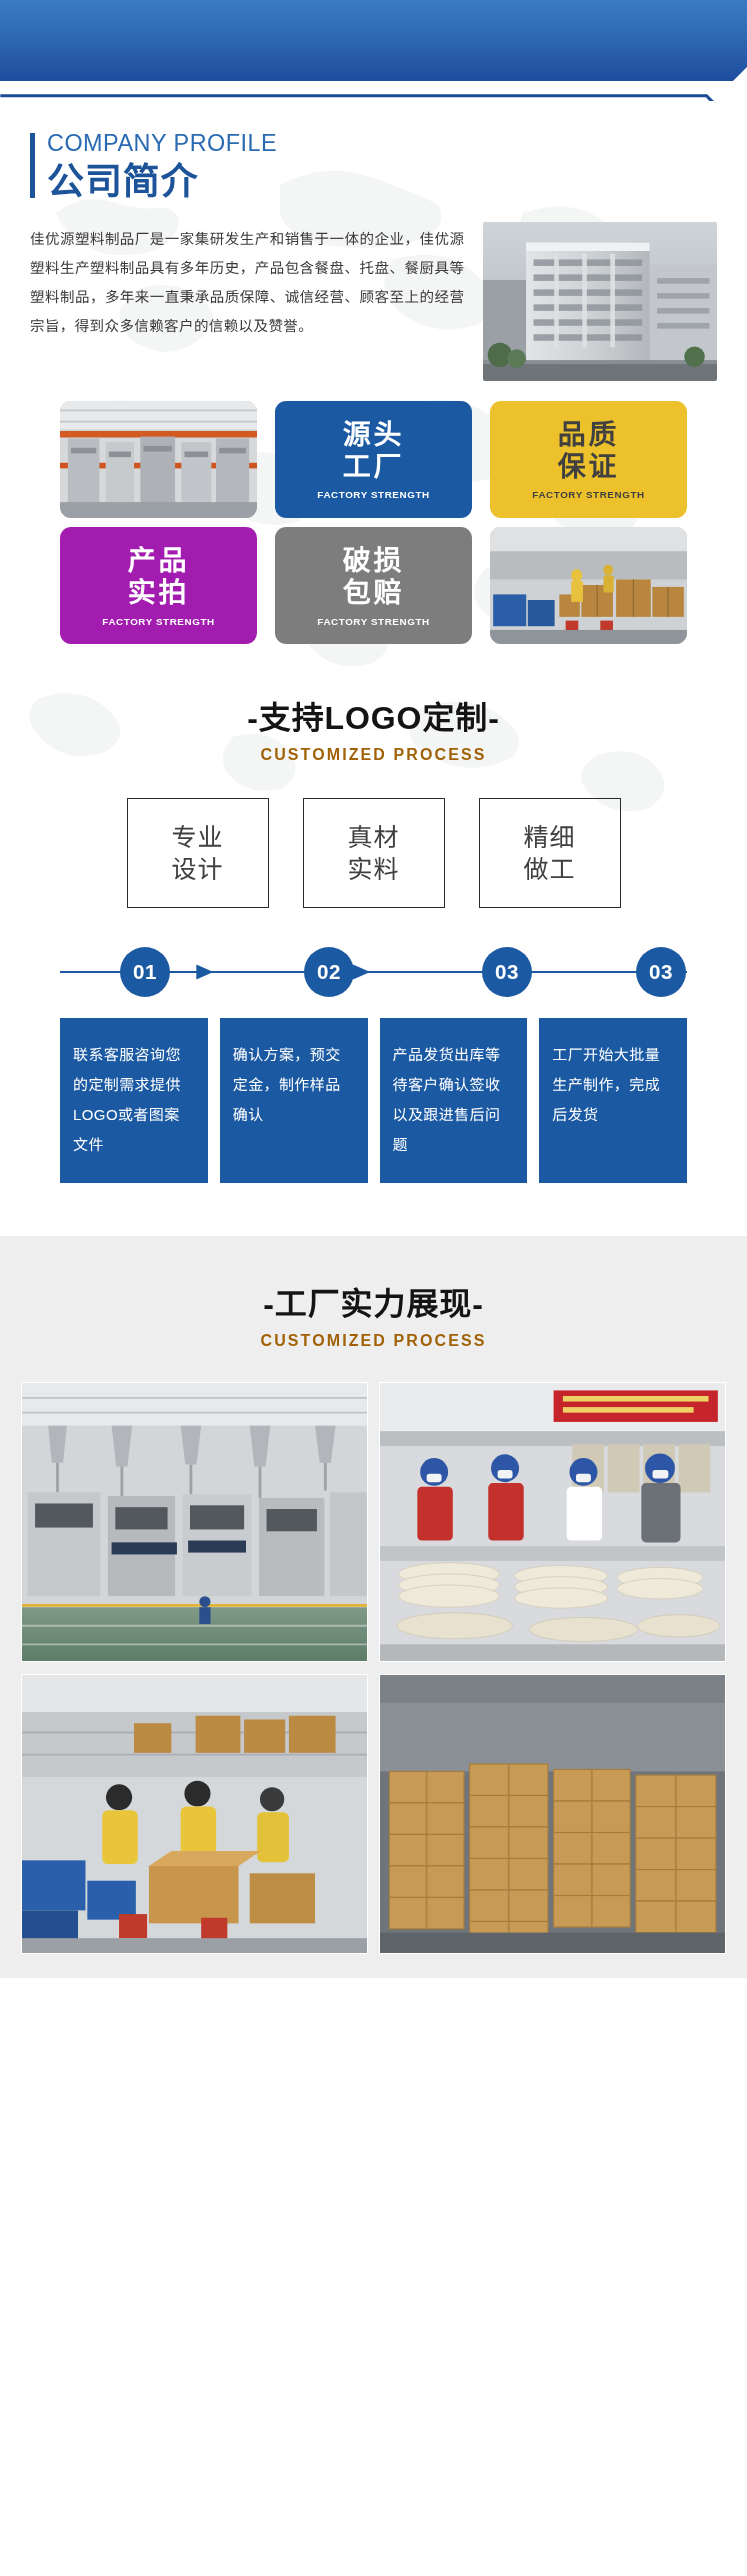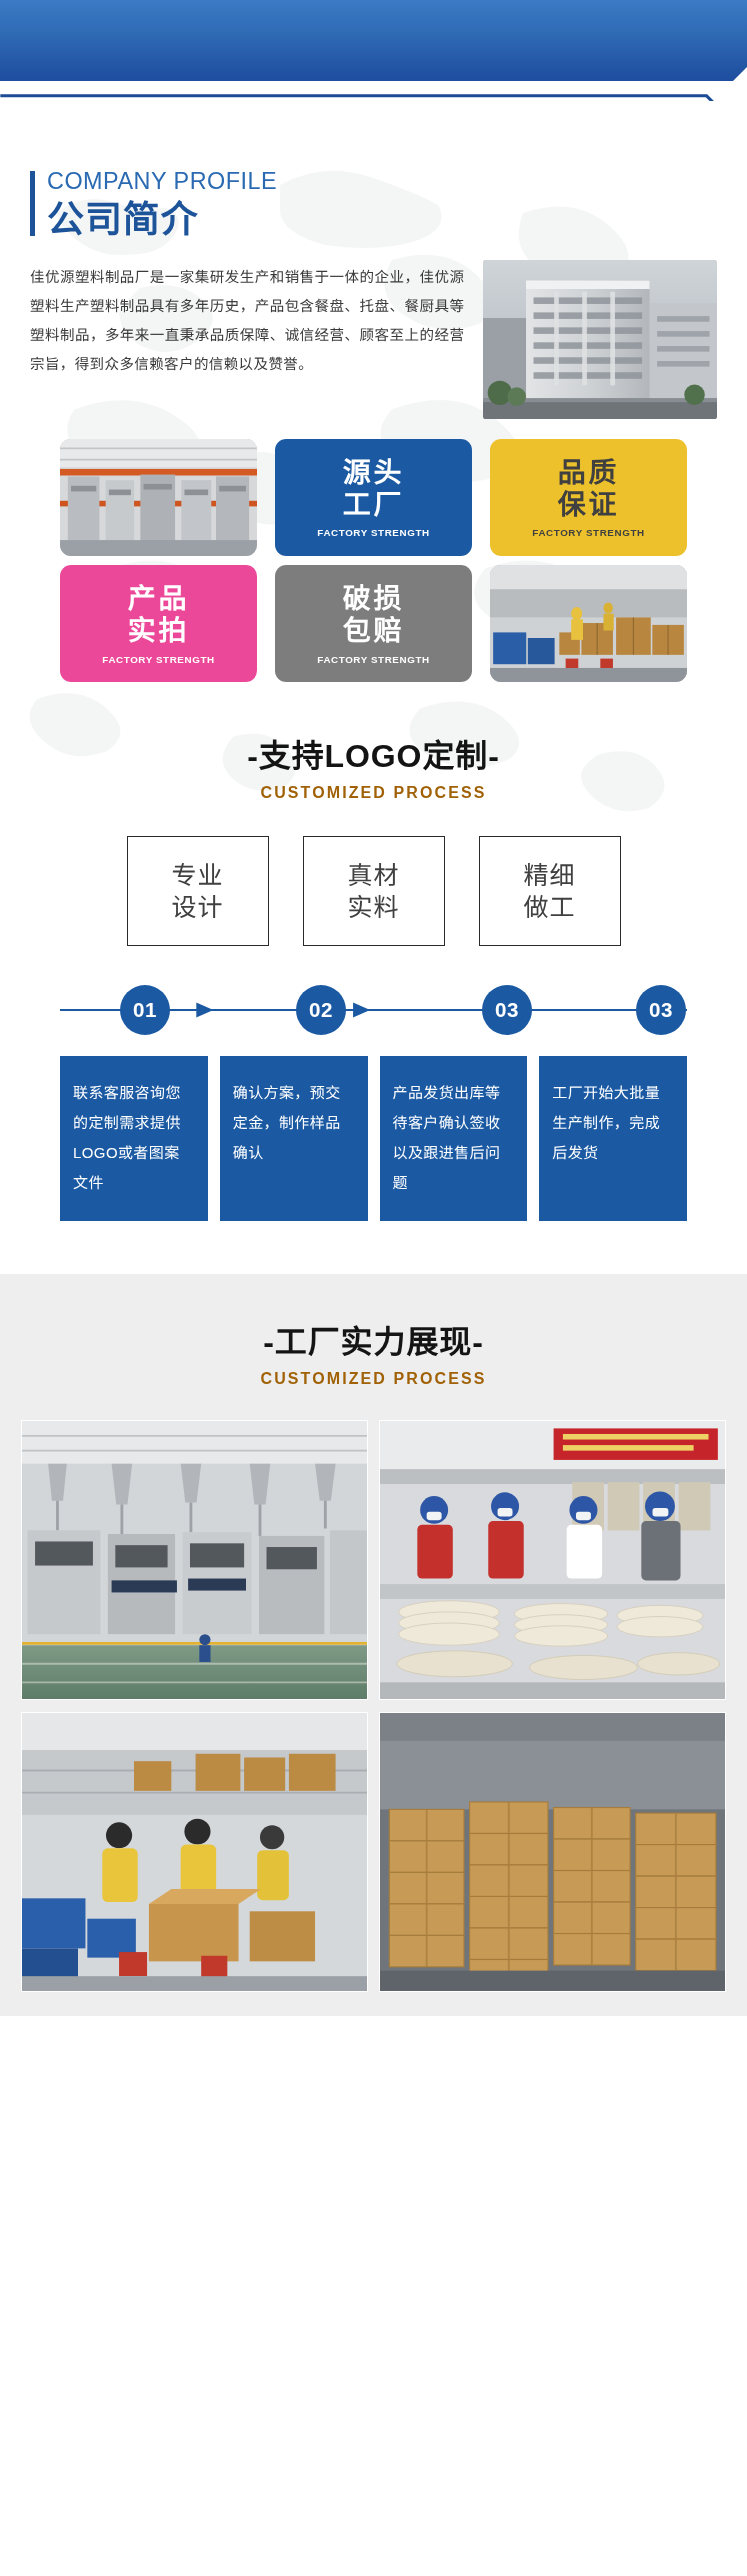"COMPANY PROFILE" .profile-inner { margin-top: 38px -> none }
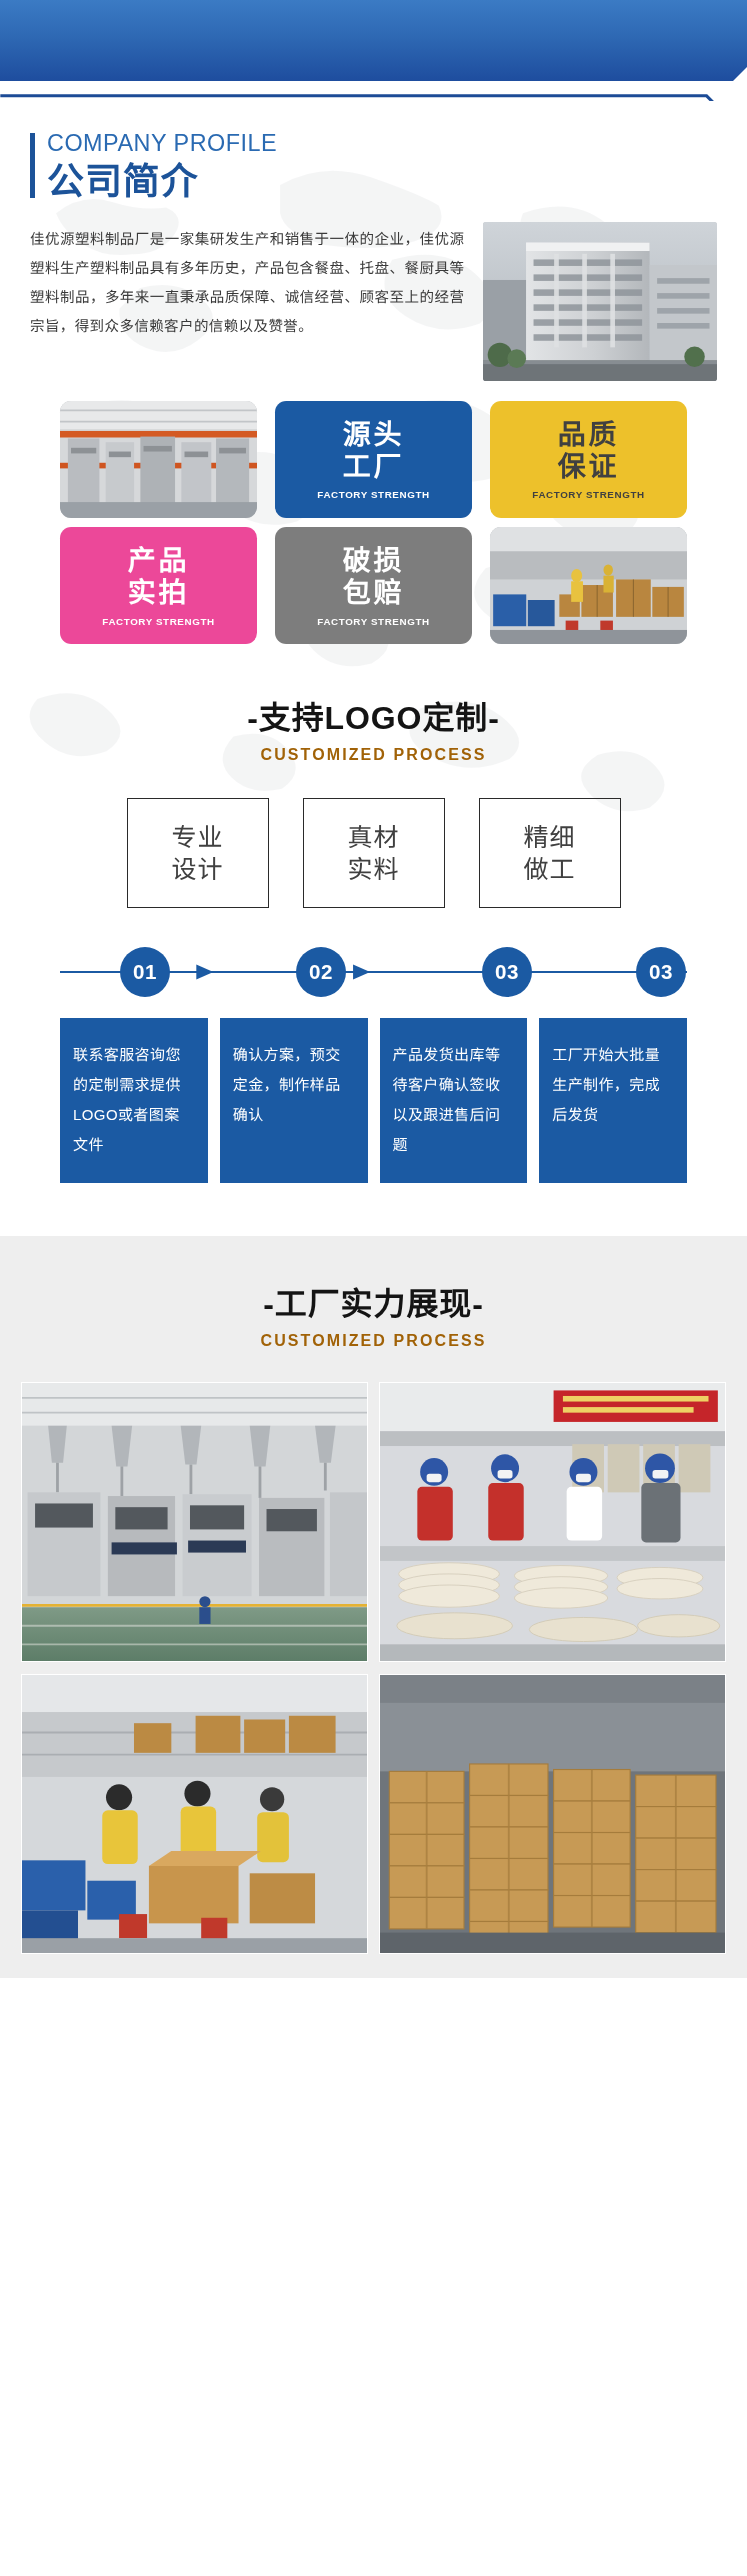"产品" .tile-orange { background: #ec4899 -> #a21caf }
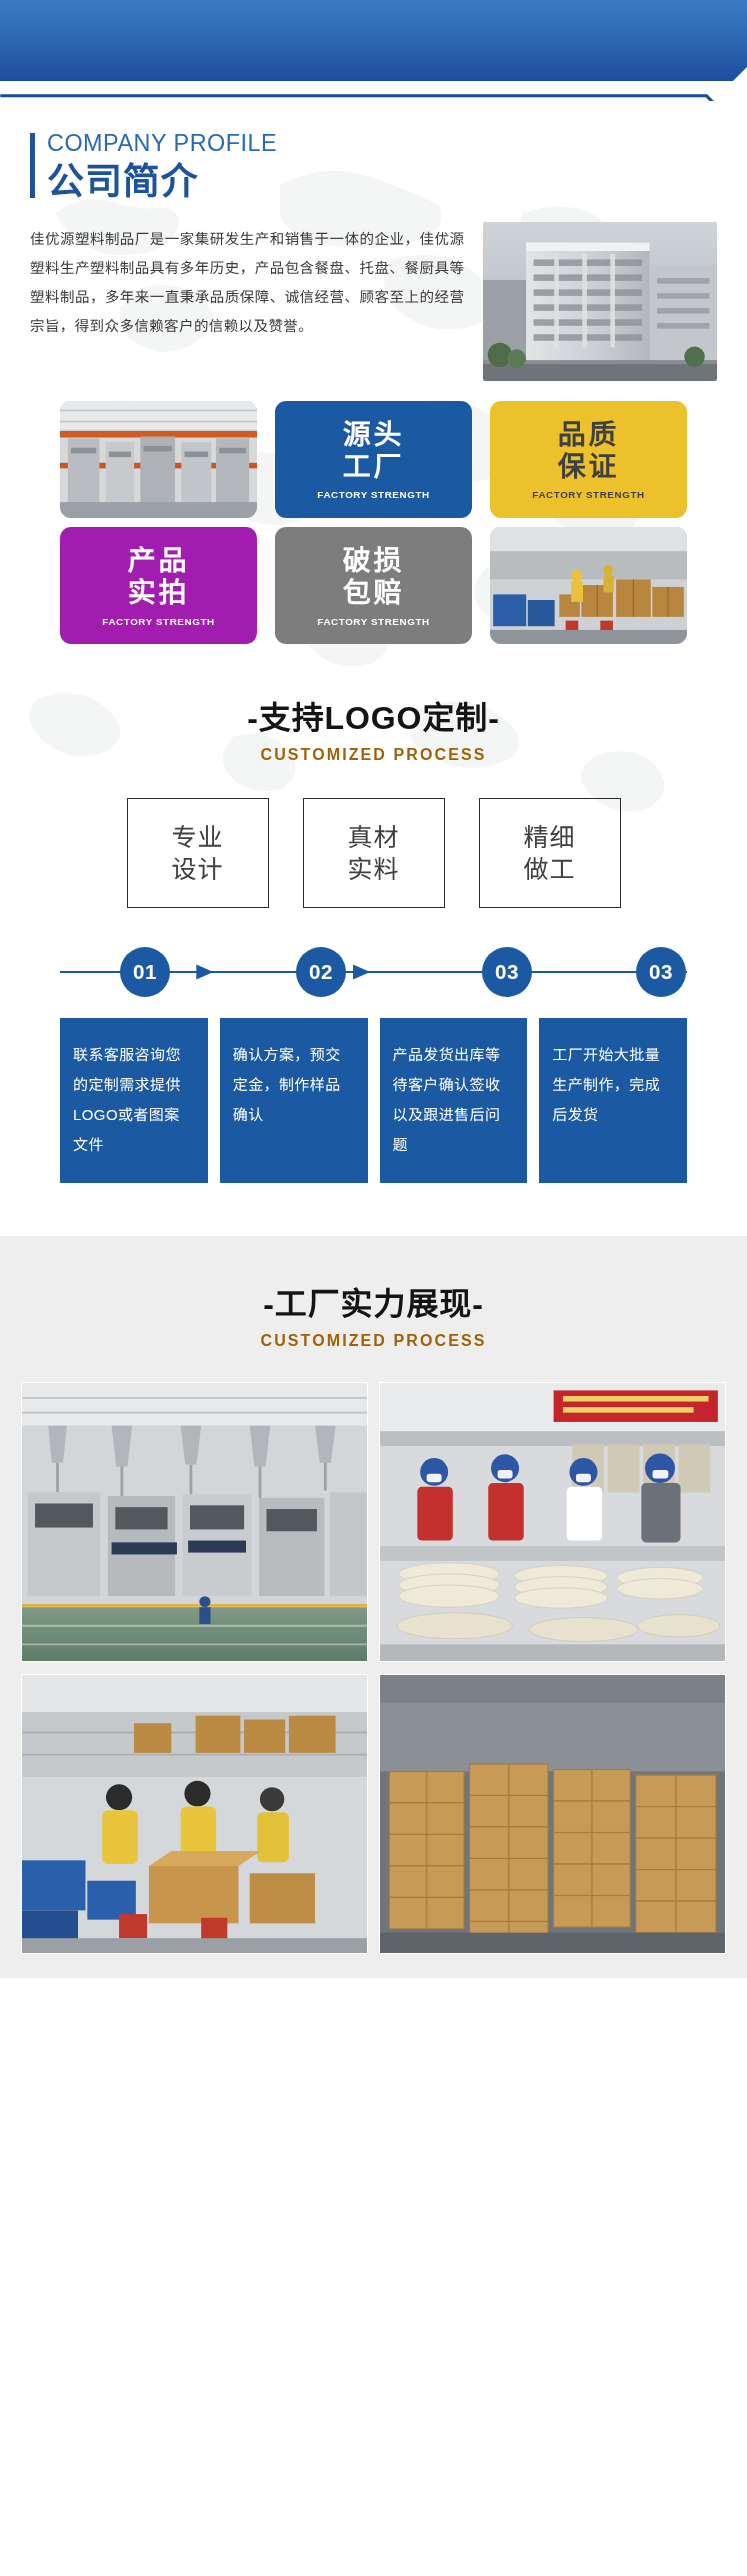"02" div.tl-num { left: 236px -> 244px }
